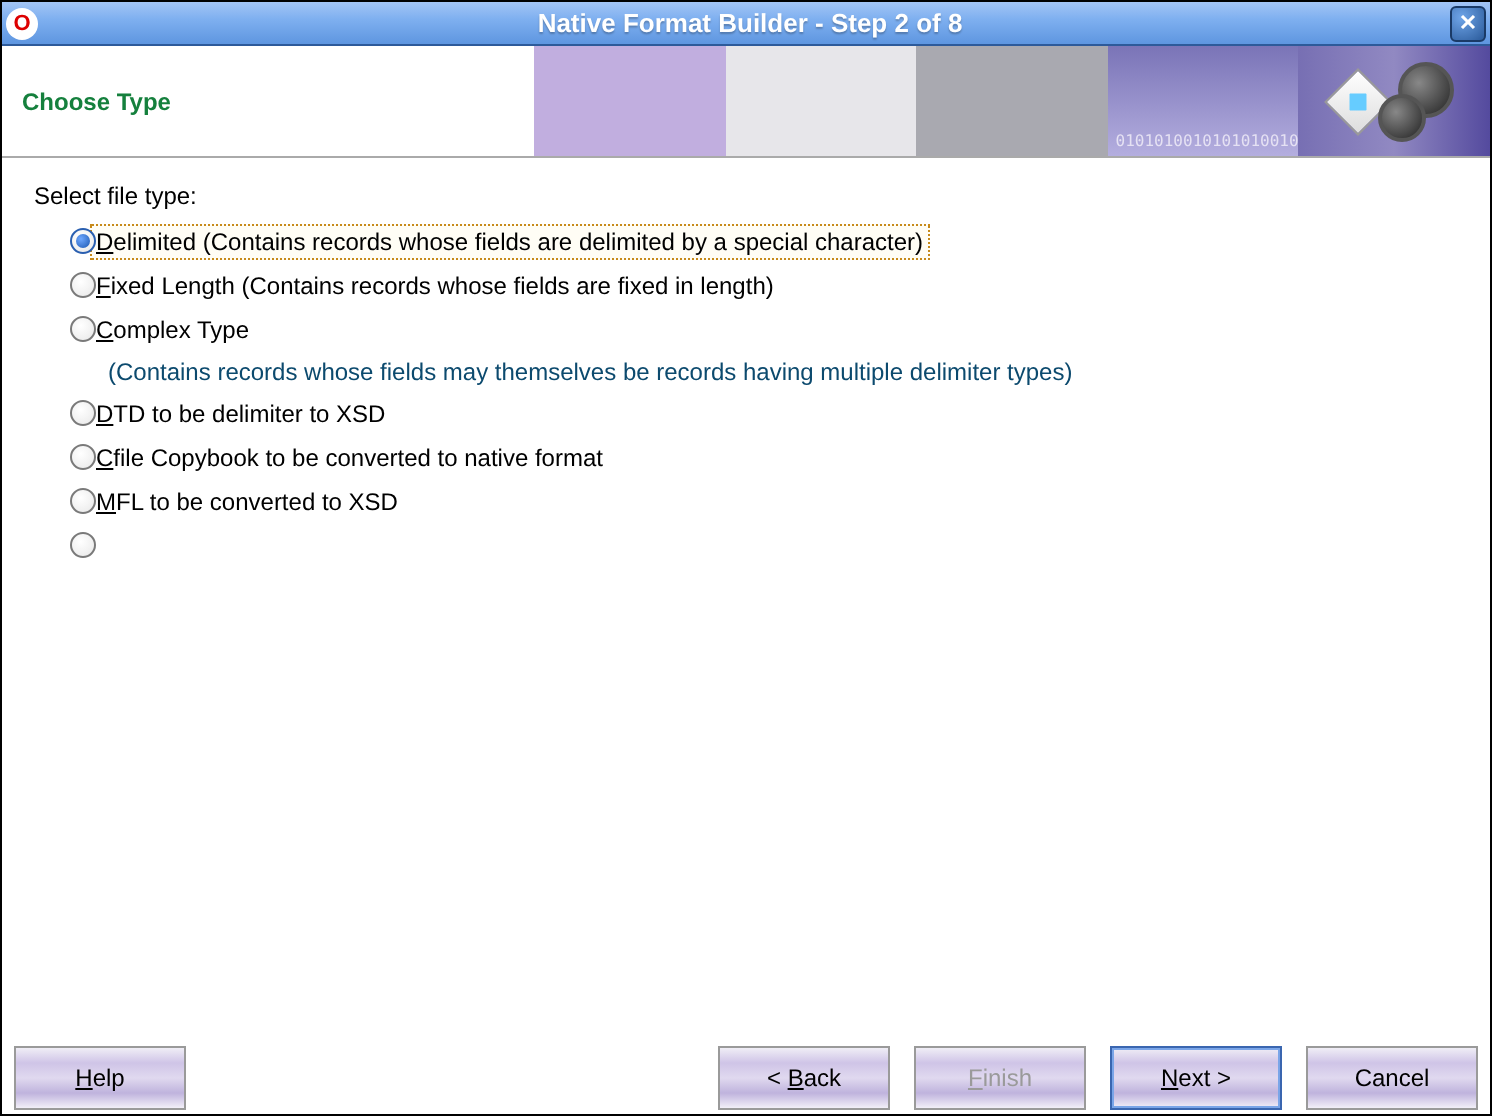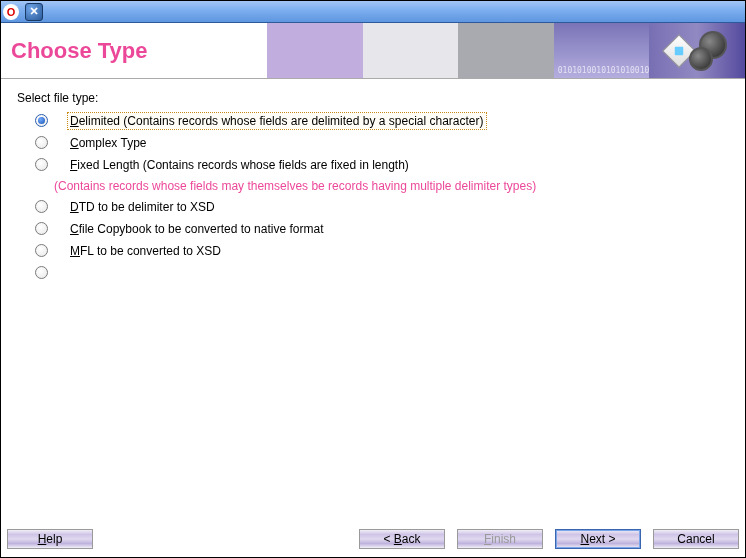"Native Format Builder - Step" div.title { html: none -> <div>Native Format Builder - Step 2 of 8</div> }
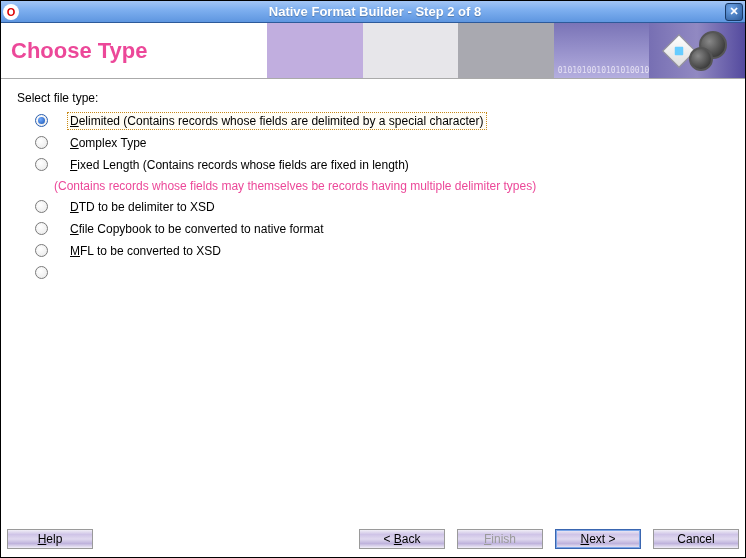"Choose Type" .banner-heading { color: #ec4899 -> #15803d; font-size: 22px -> 12px }
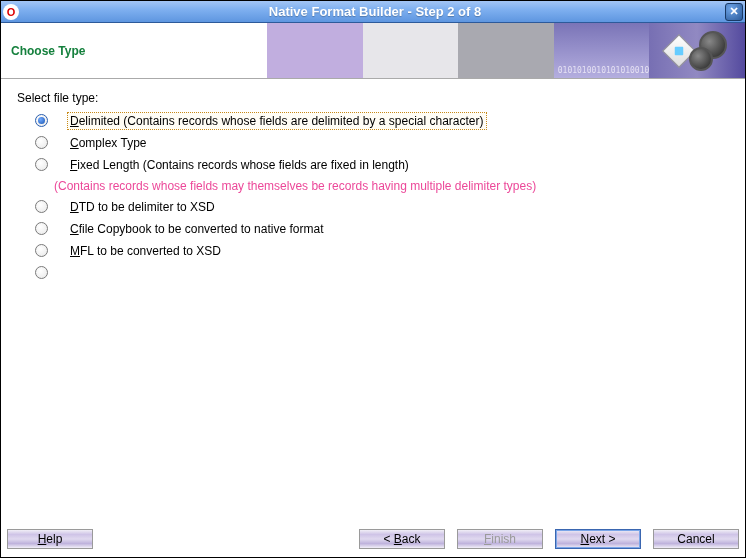"Delimited (Contains records whose fields" .radio-row { gap: 22px -> 0 }
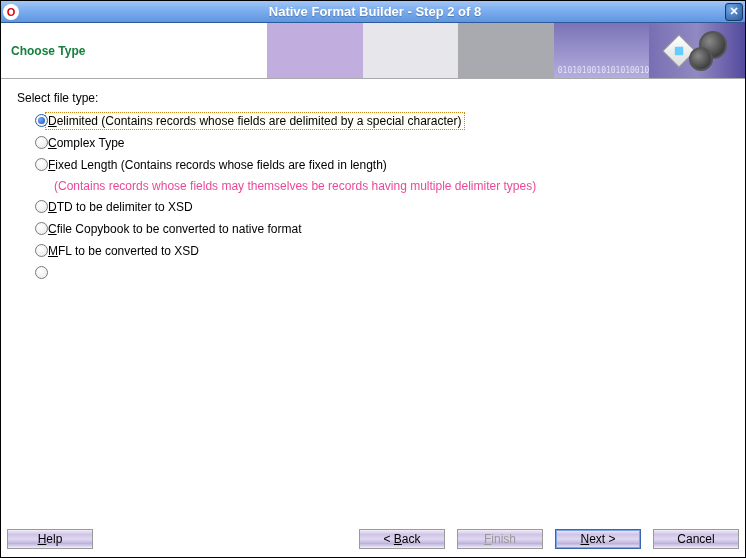"Complex Type" div.radio-row { order: before "Fixed Length (Contains records whose" -> after "Fixed Length (Contains records whose" }
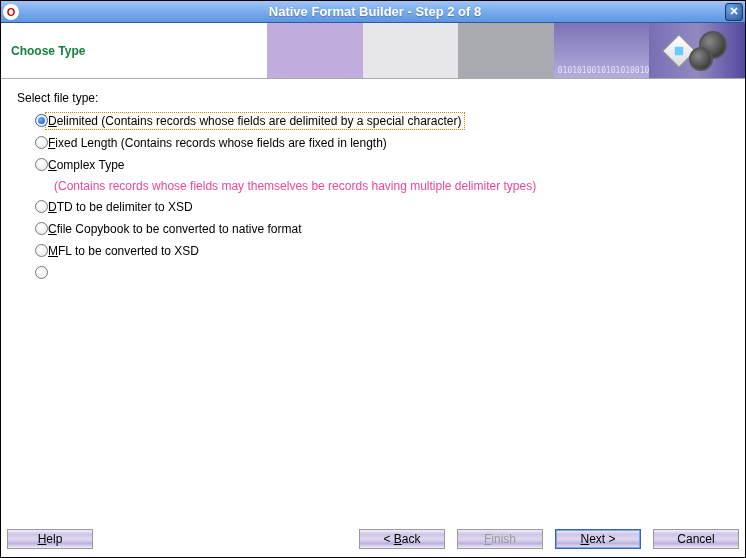"(Contains records whose fields may" .radio-sub { color: #ec4899 -> #0c4a6e }
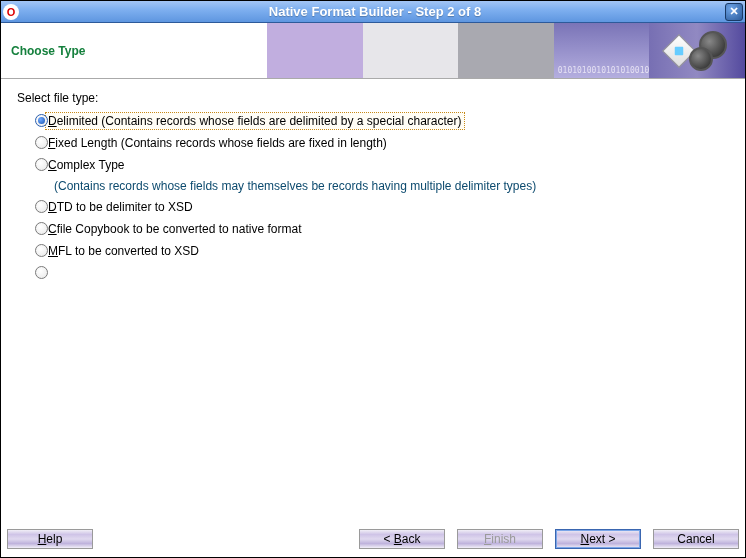"Help" .wiz-btn { height: 20px -> 32px }
